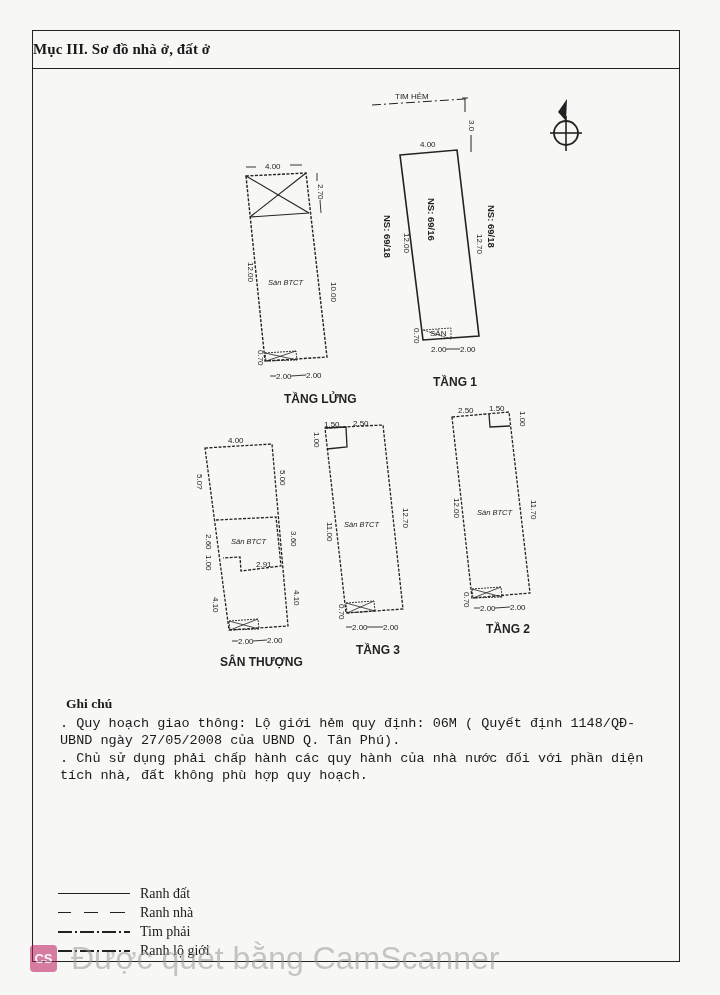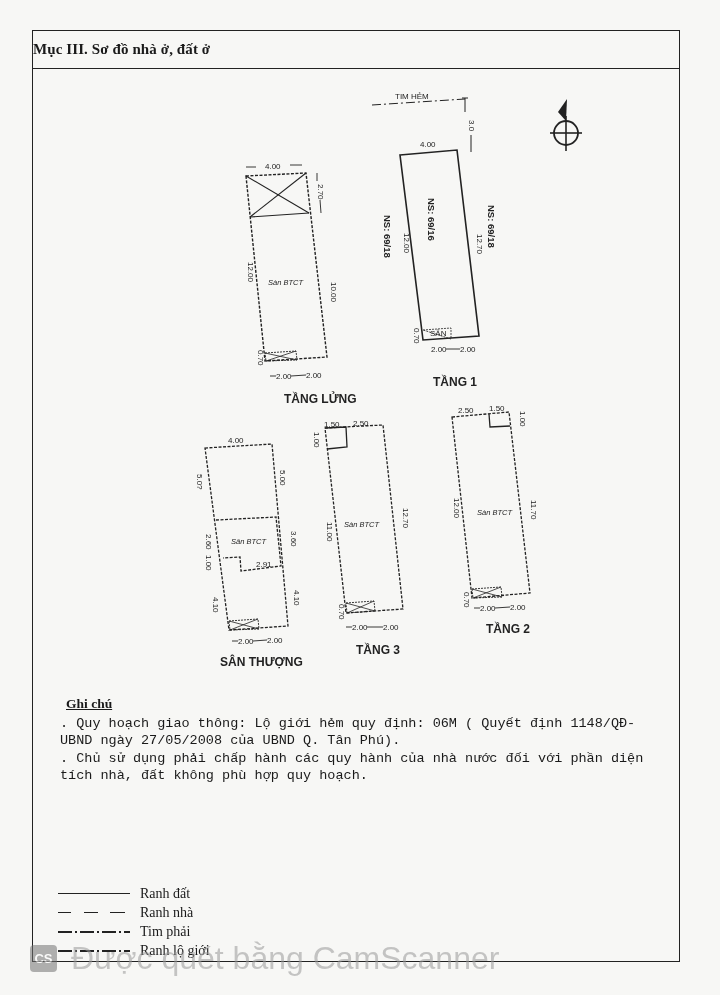"Ghi chú" .notes .heading { text-decoration: underline -> none }
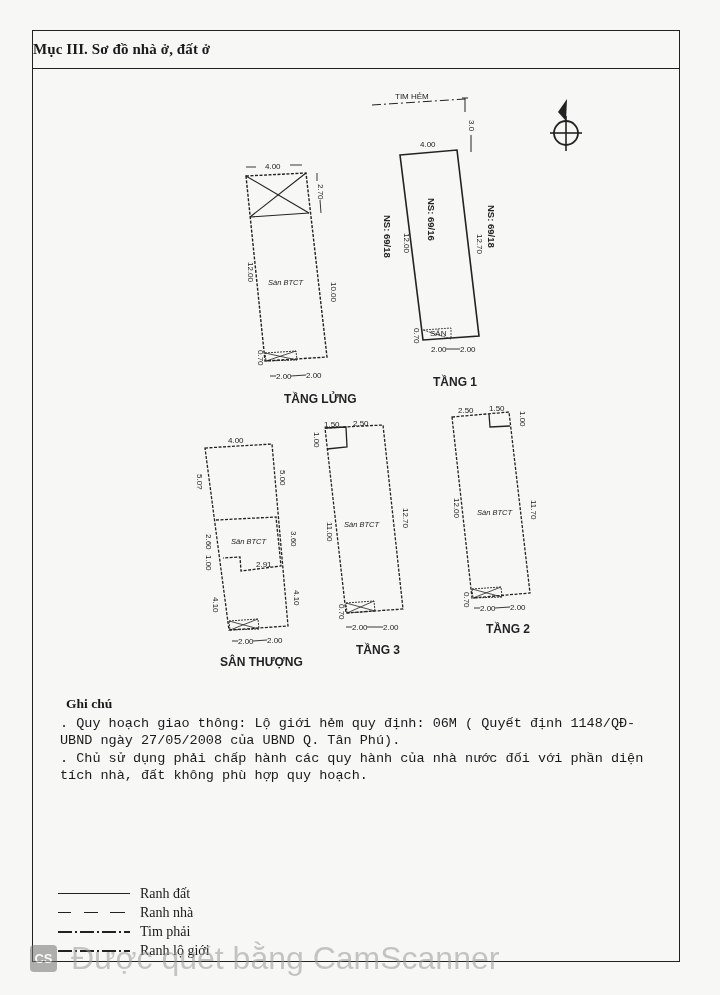"CS" .cs-logo { background: #737373 -> #be185d }
